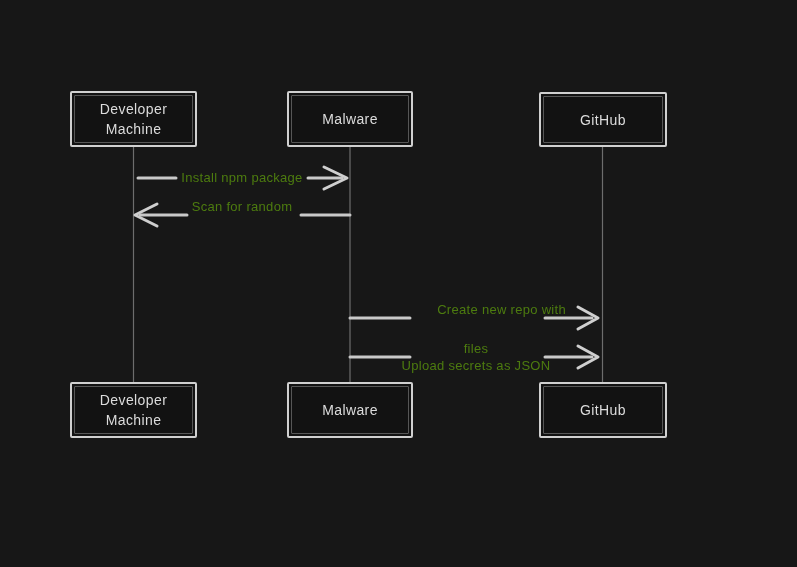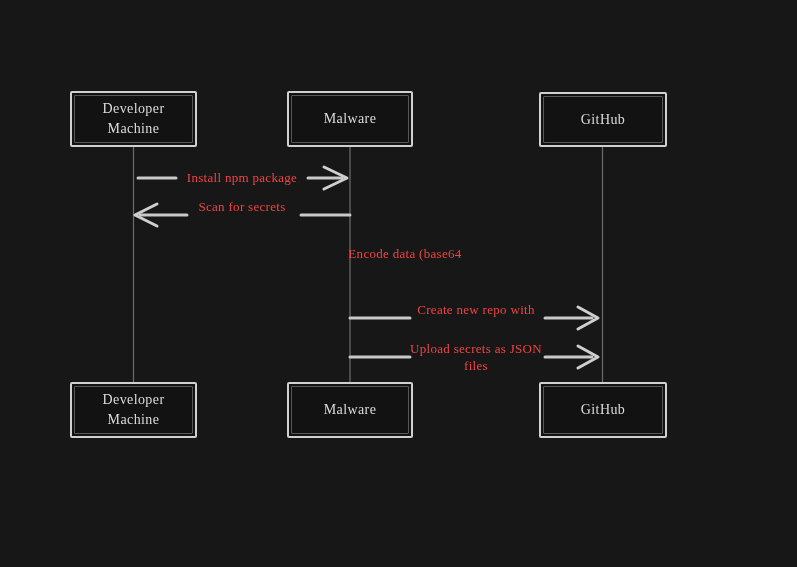"Developer" .stage { font-family: Liberation Serif, serif -> Liberation Sans, sans-serif }
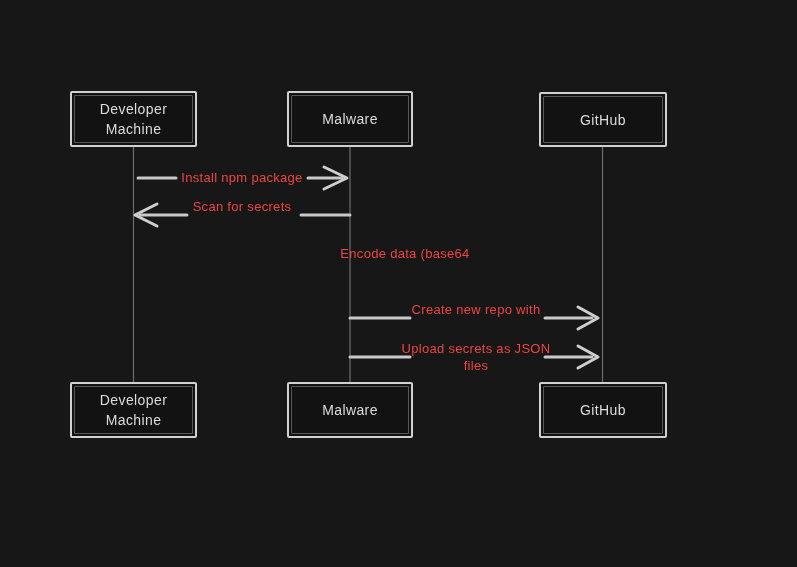"Install npm package" .msg { color: #ef4444 -> #4d7c0f }
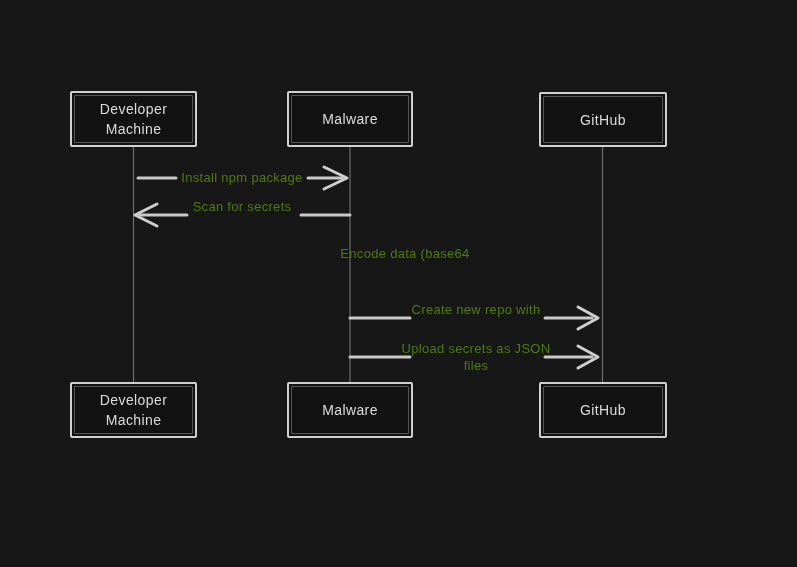"Scan for secrets" span { text: secrets -> random }
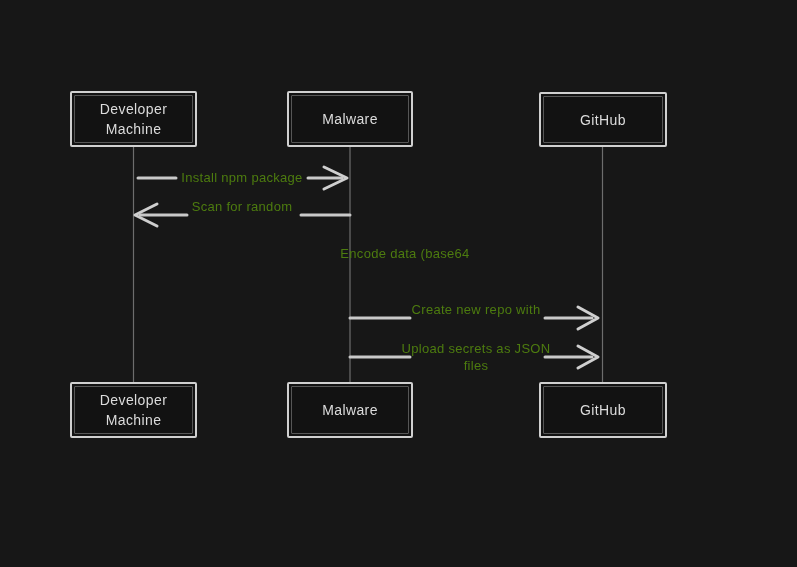"Encode data (base64" span { html: <span>Encode data (base64</span> -> none }
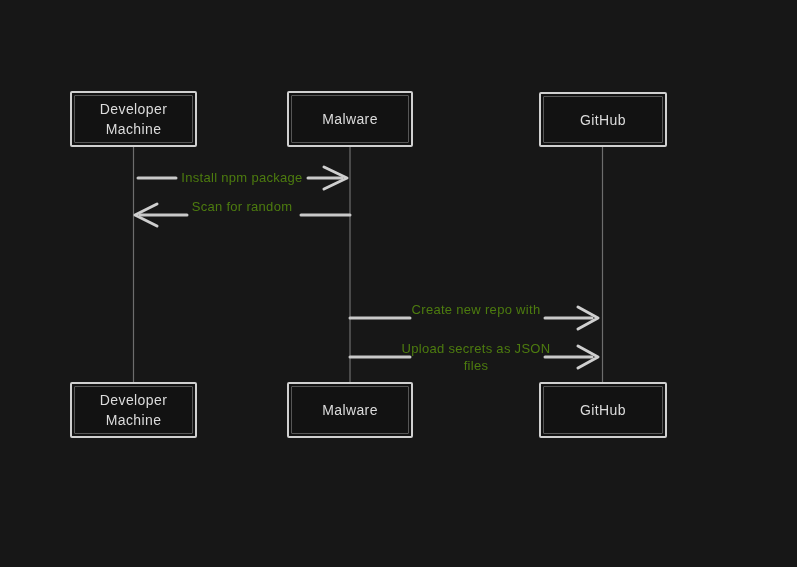"Create new repo with" .msg-4 { text-align: none -> right }
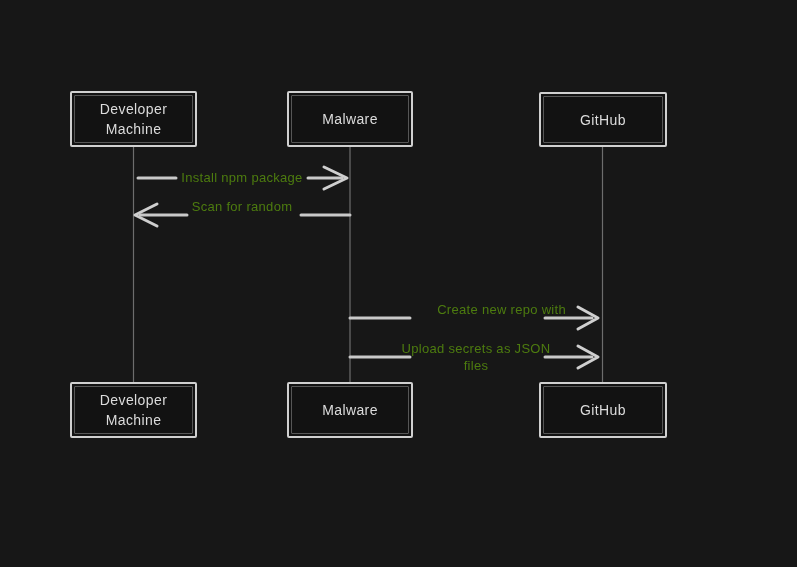"Upload secrets as JSON" span { order: before "files" -> after "files" }
